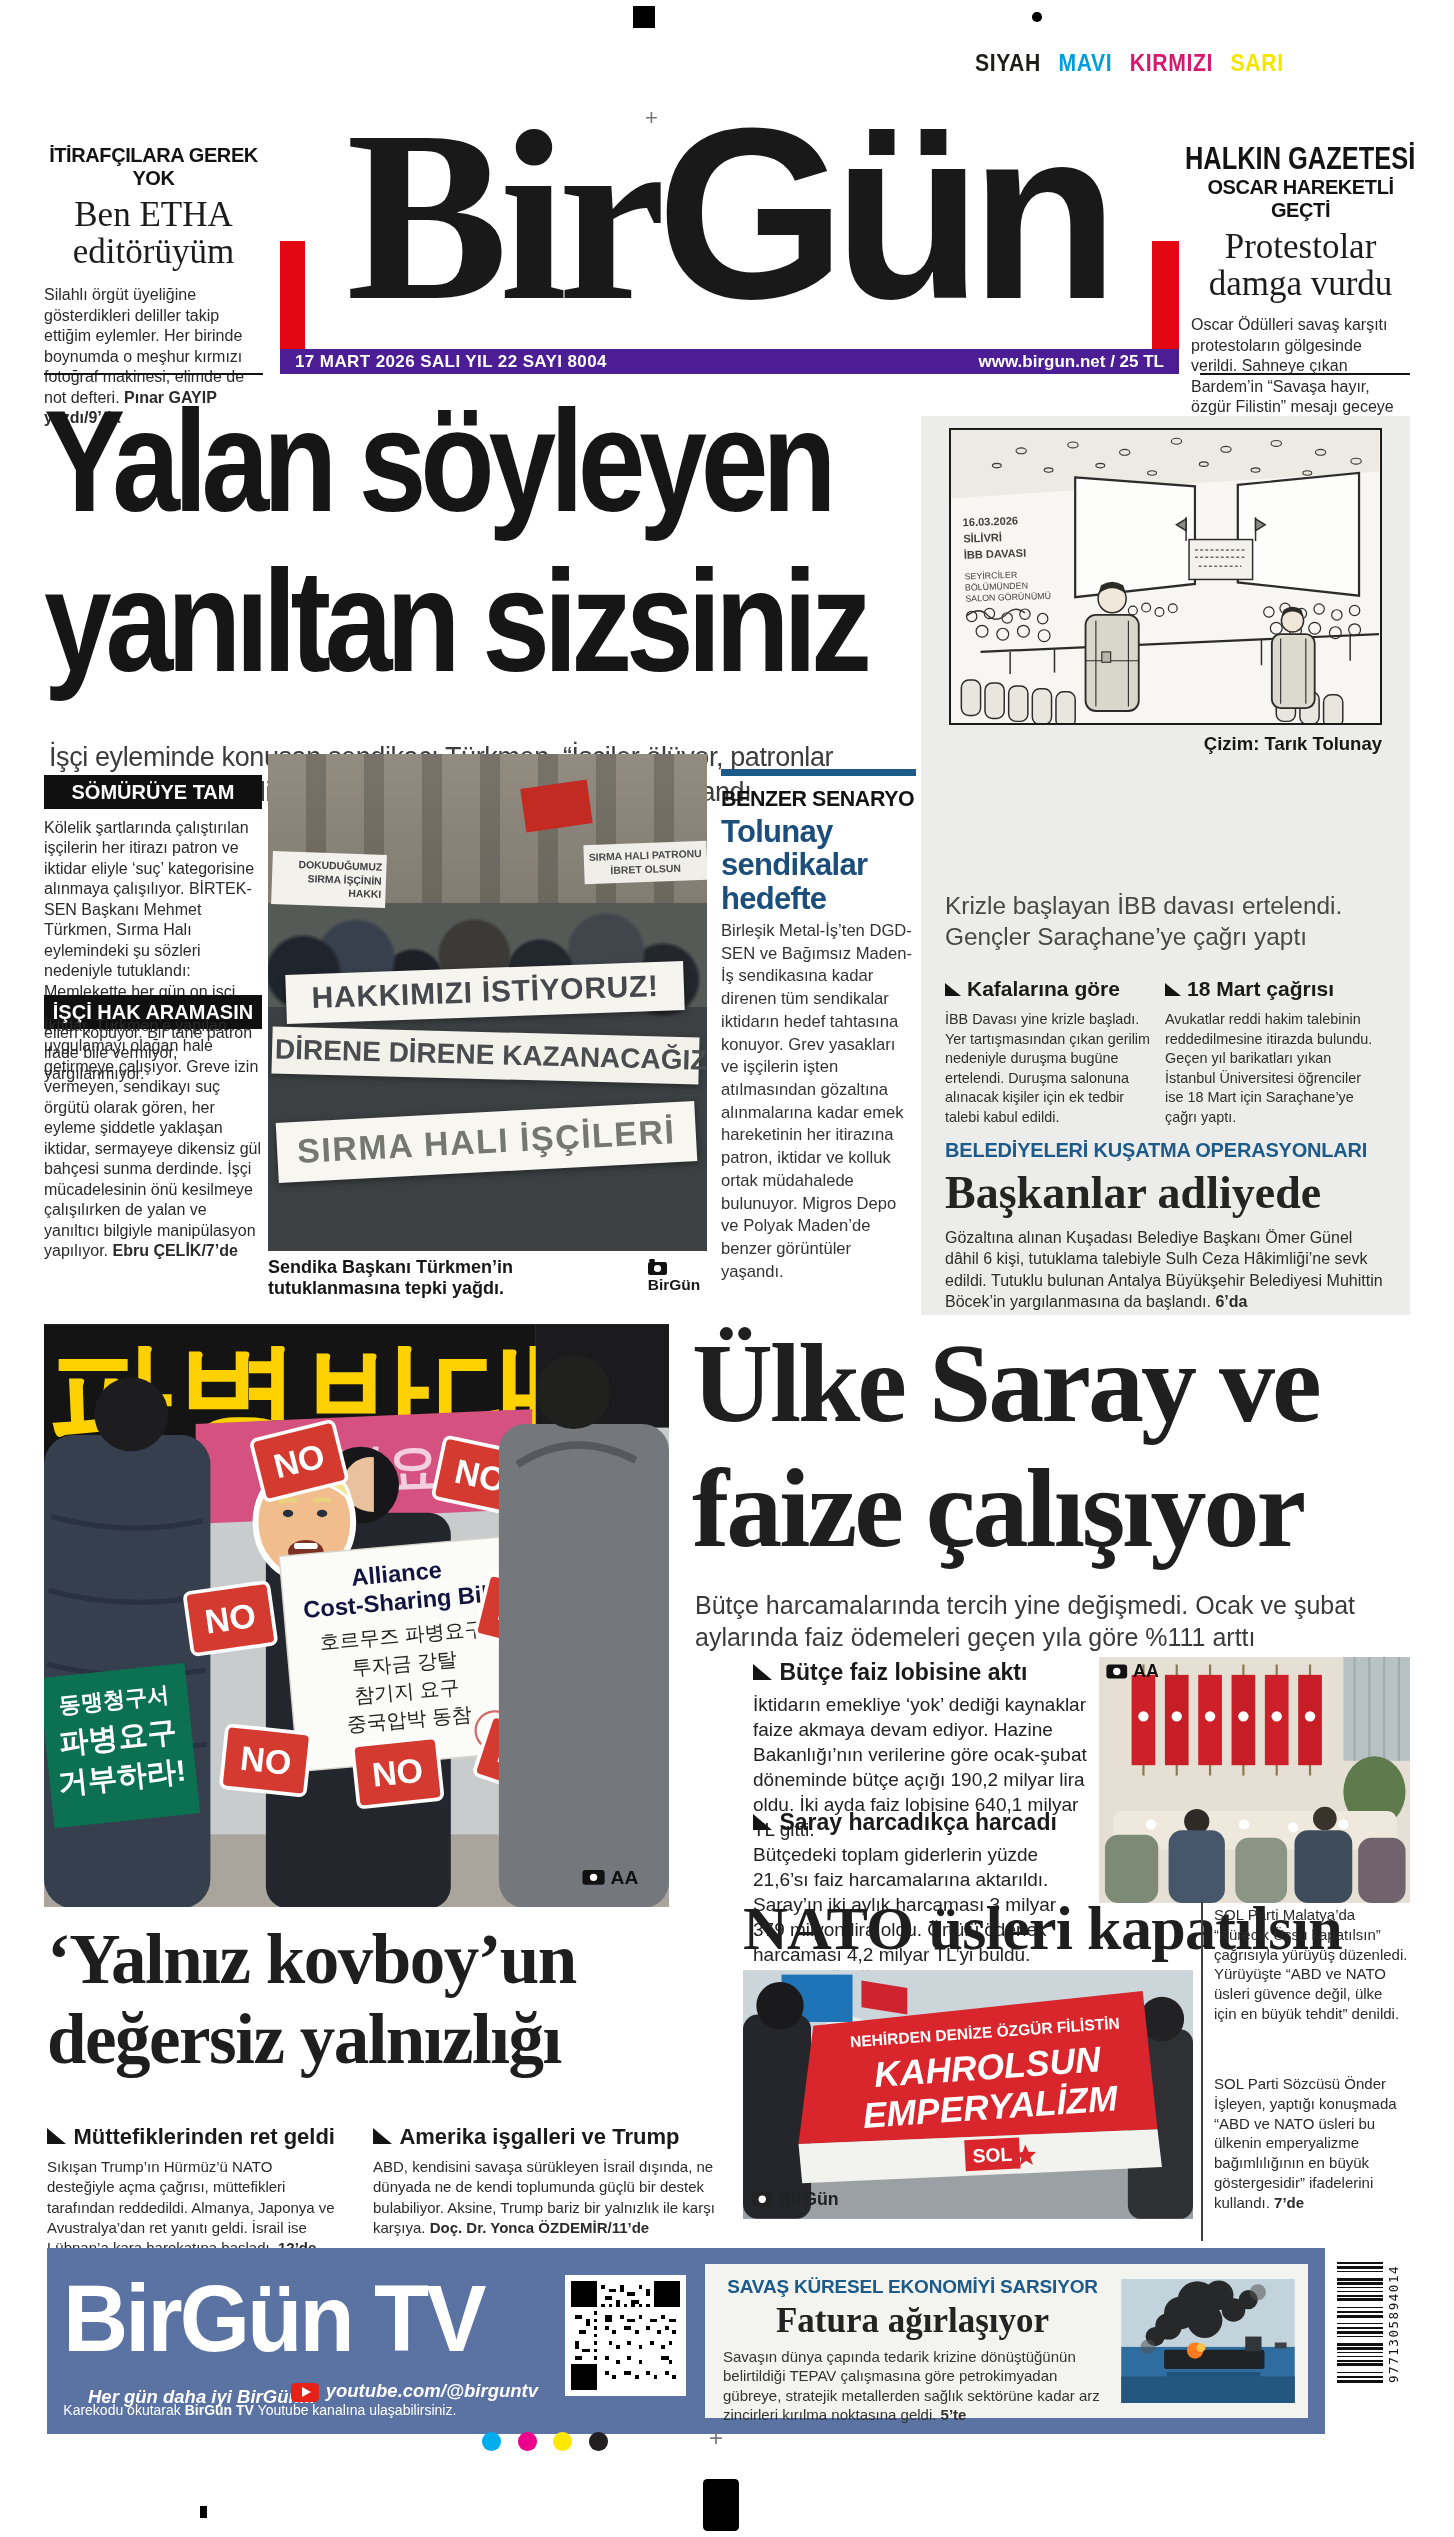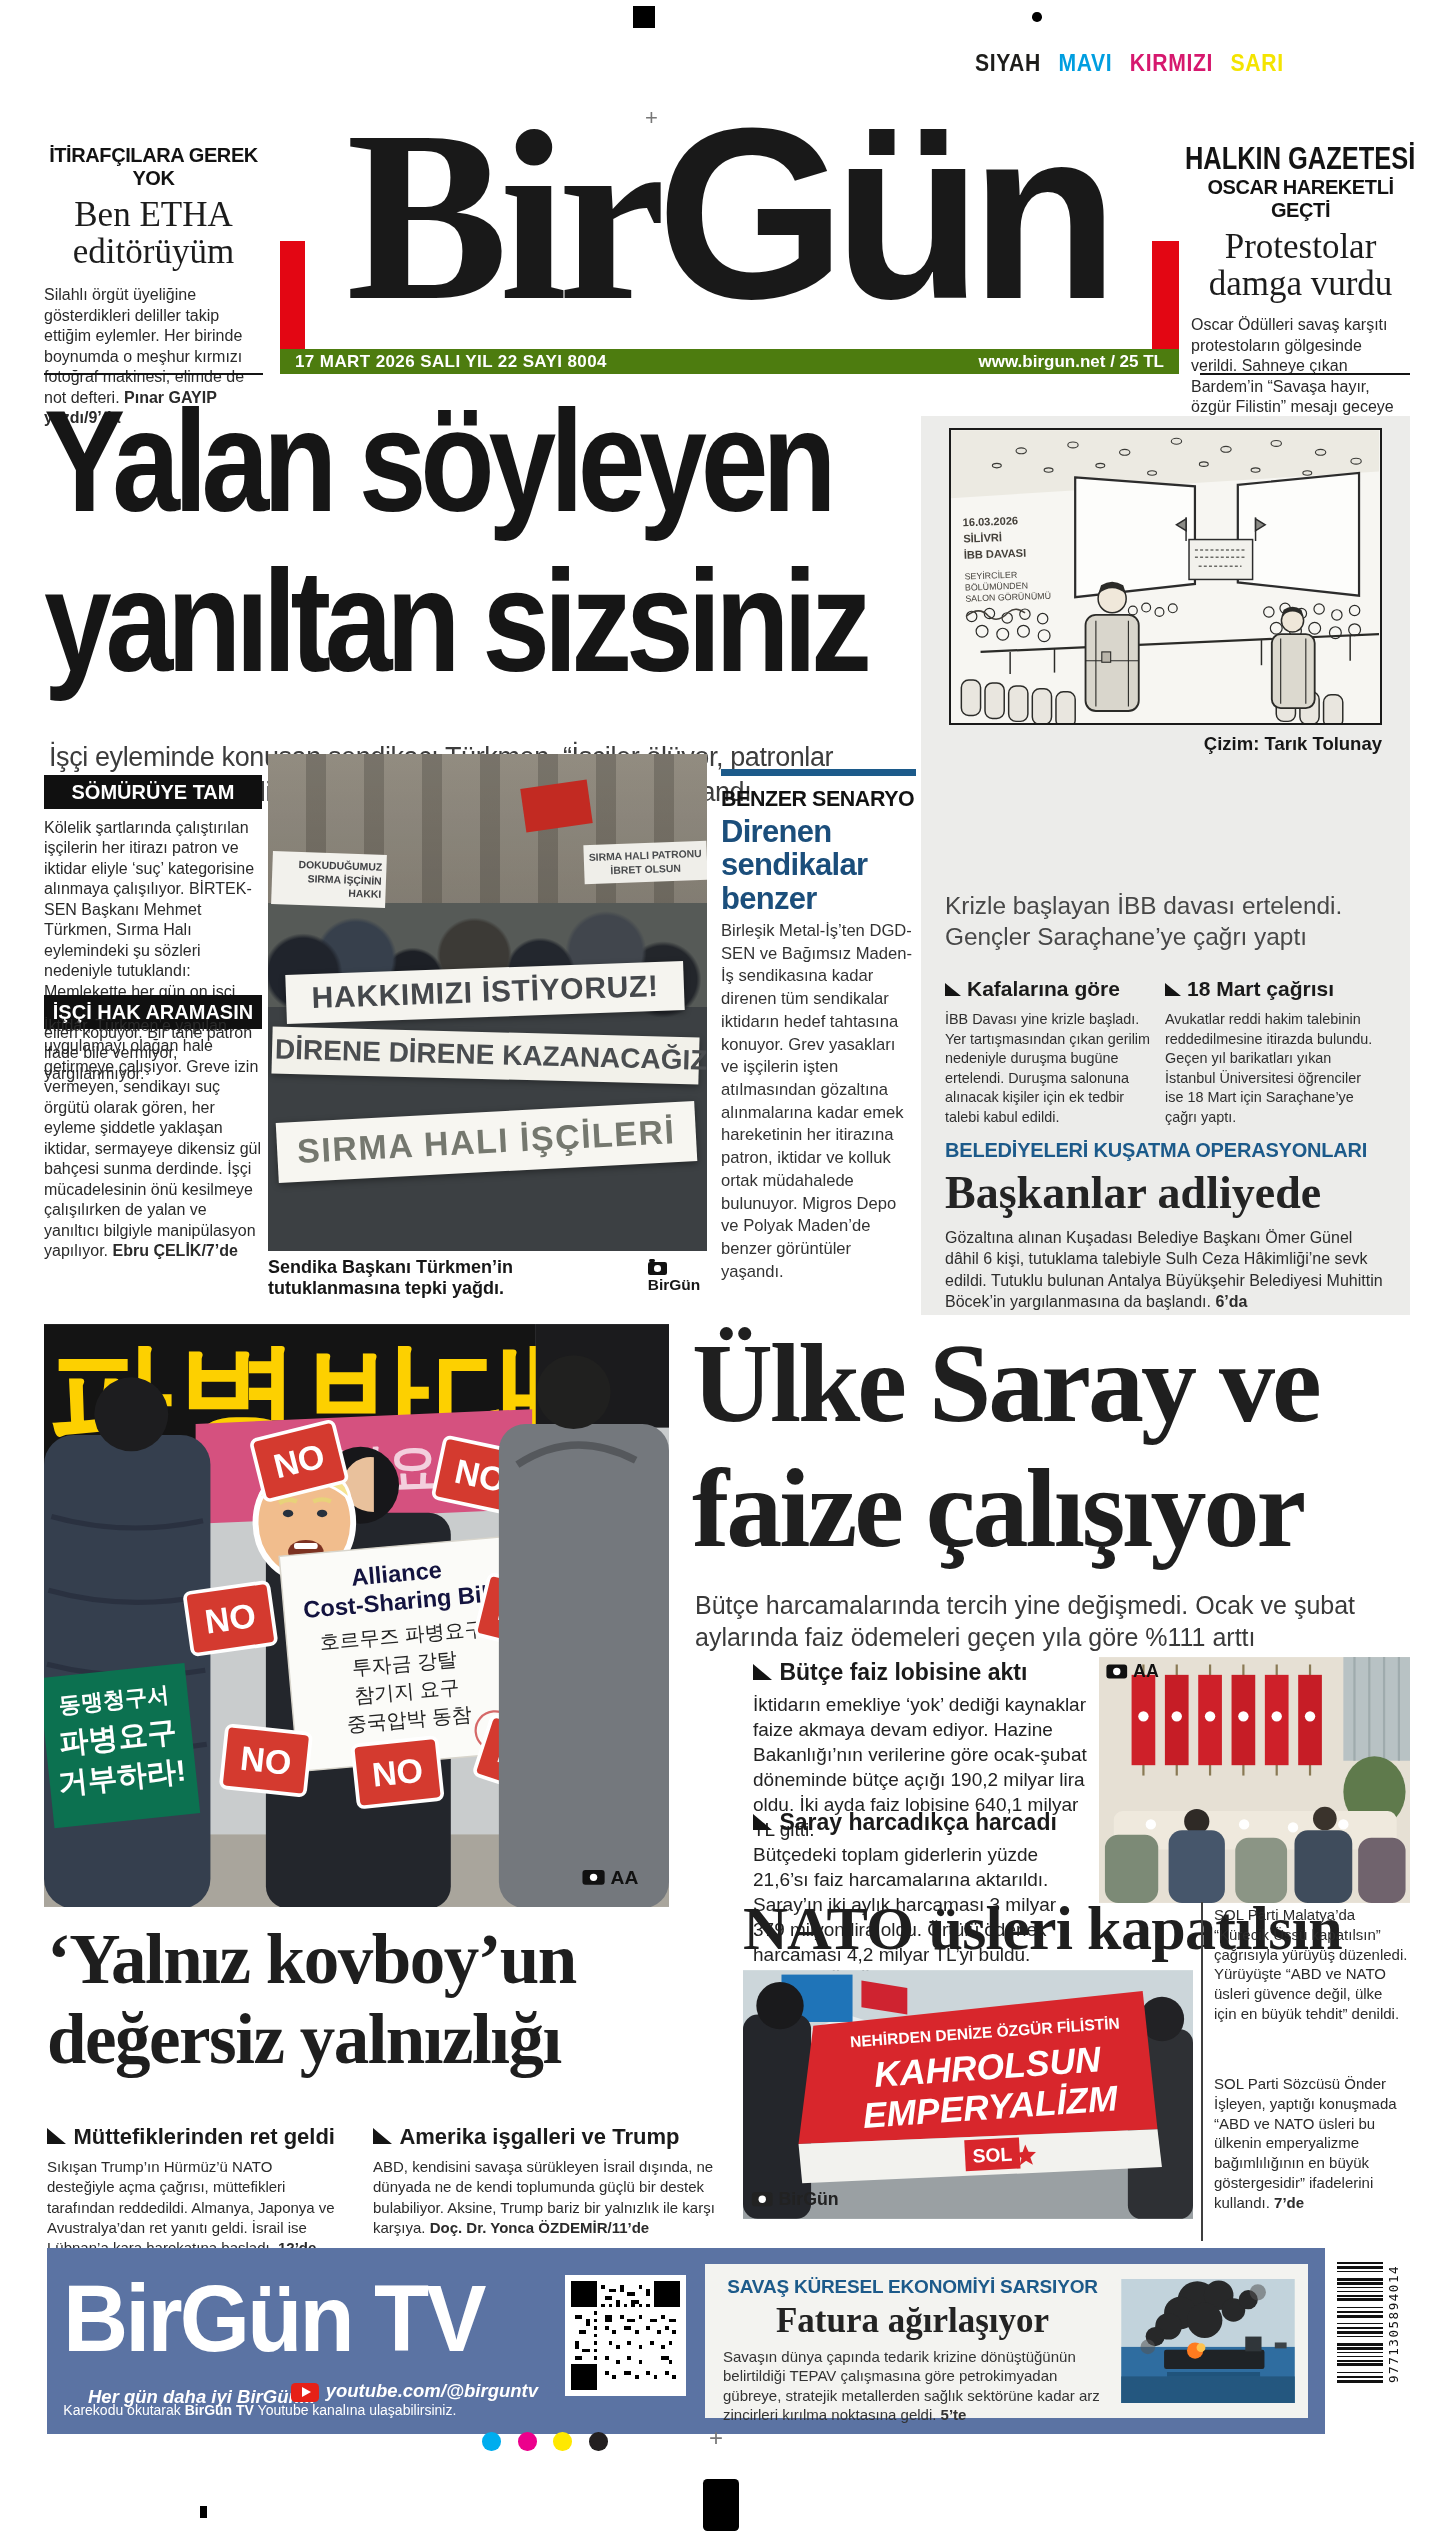"17 MART 2026 SALI YIL" div.abs { background: #4d7c0f -> #4c1d95 }
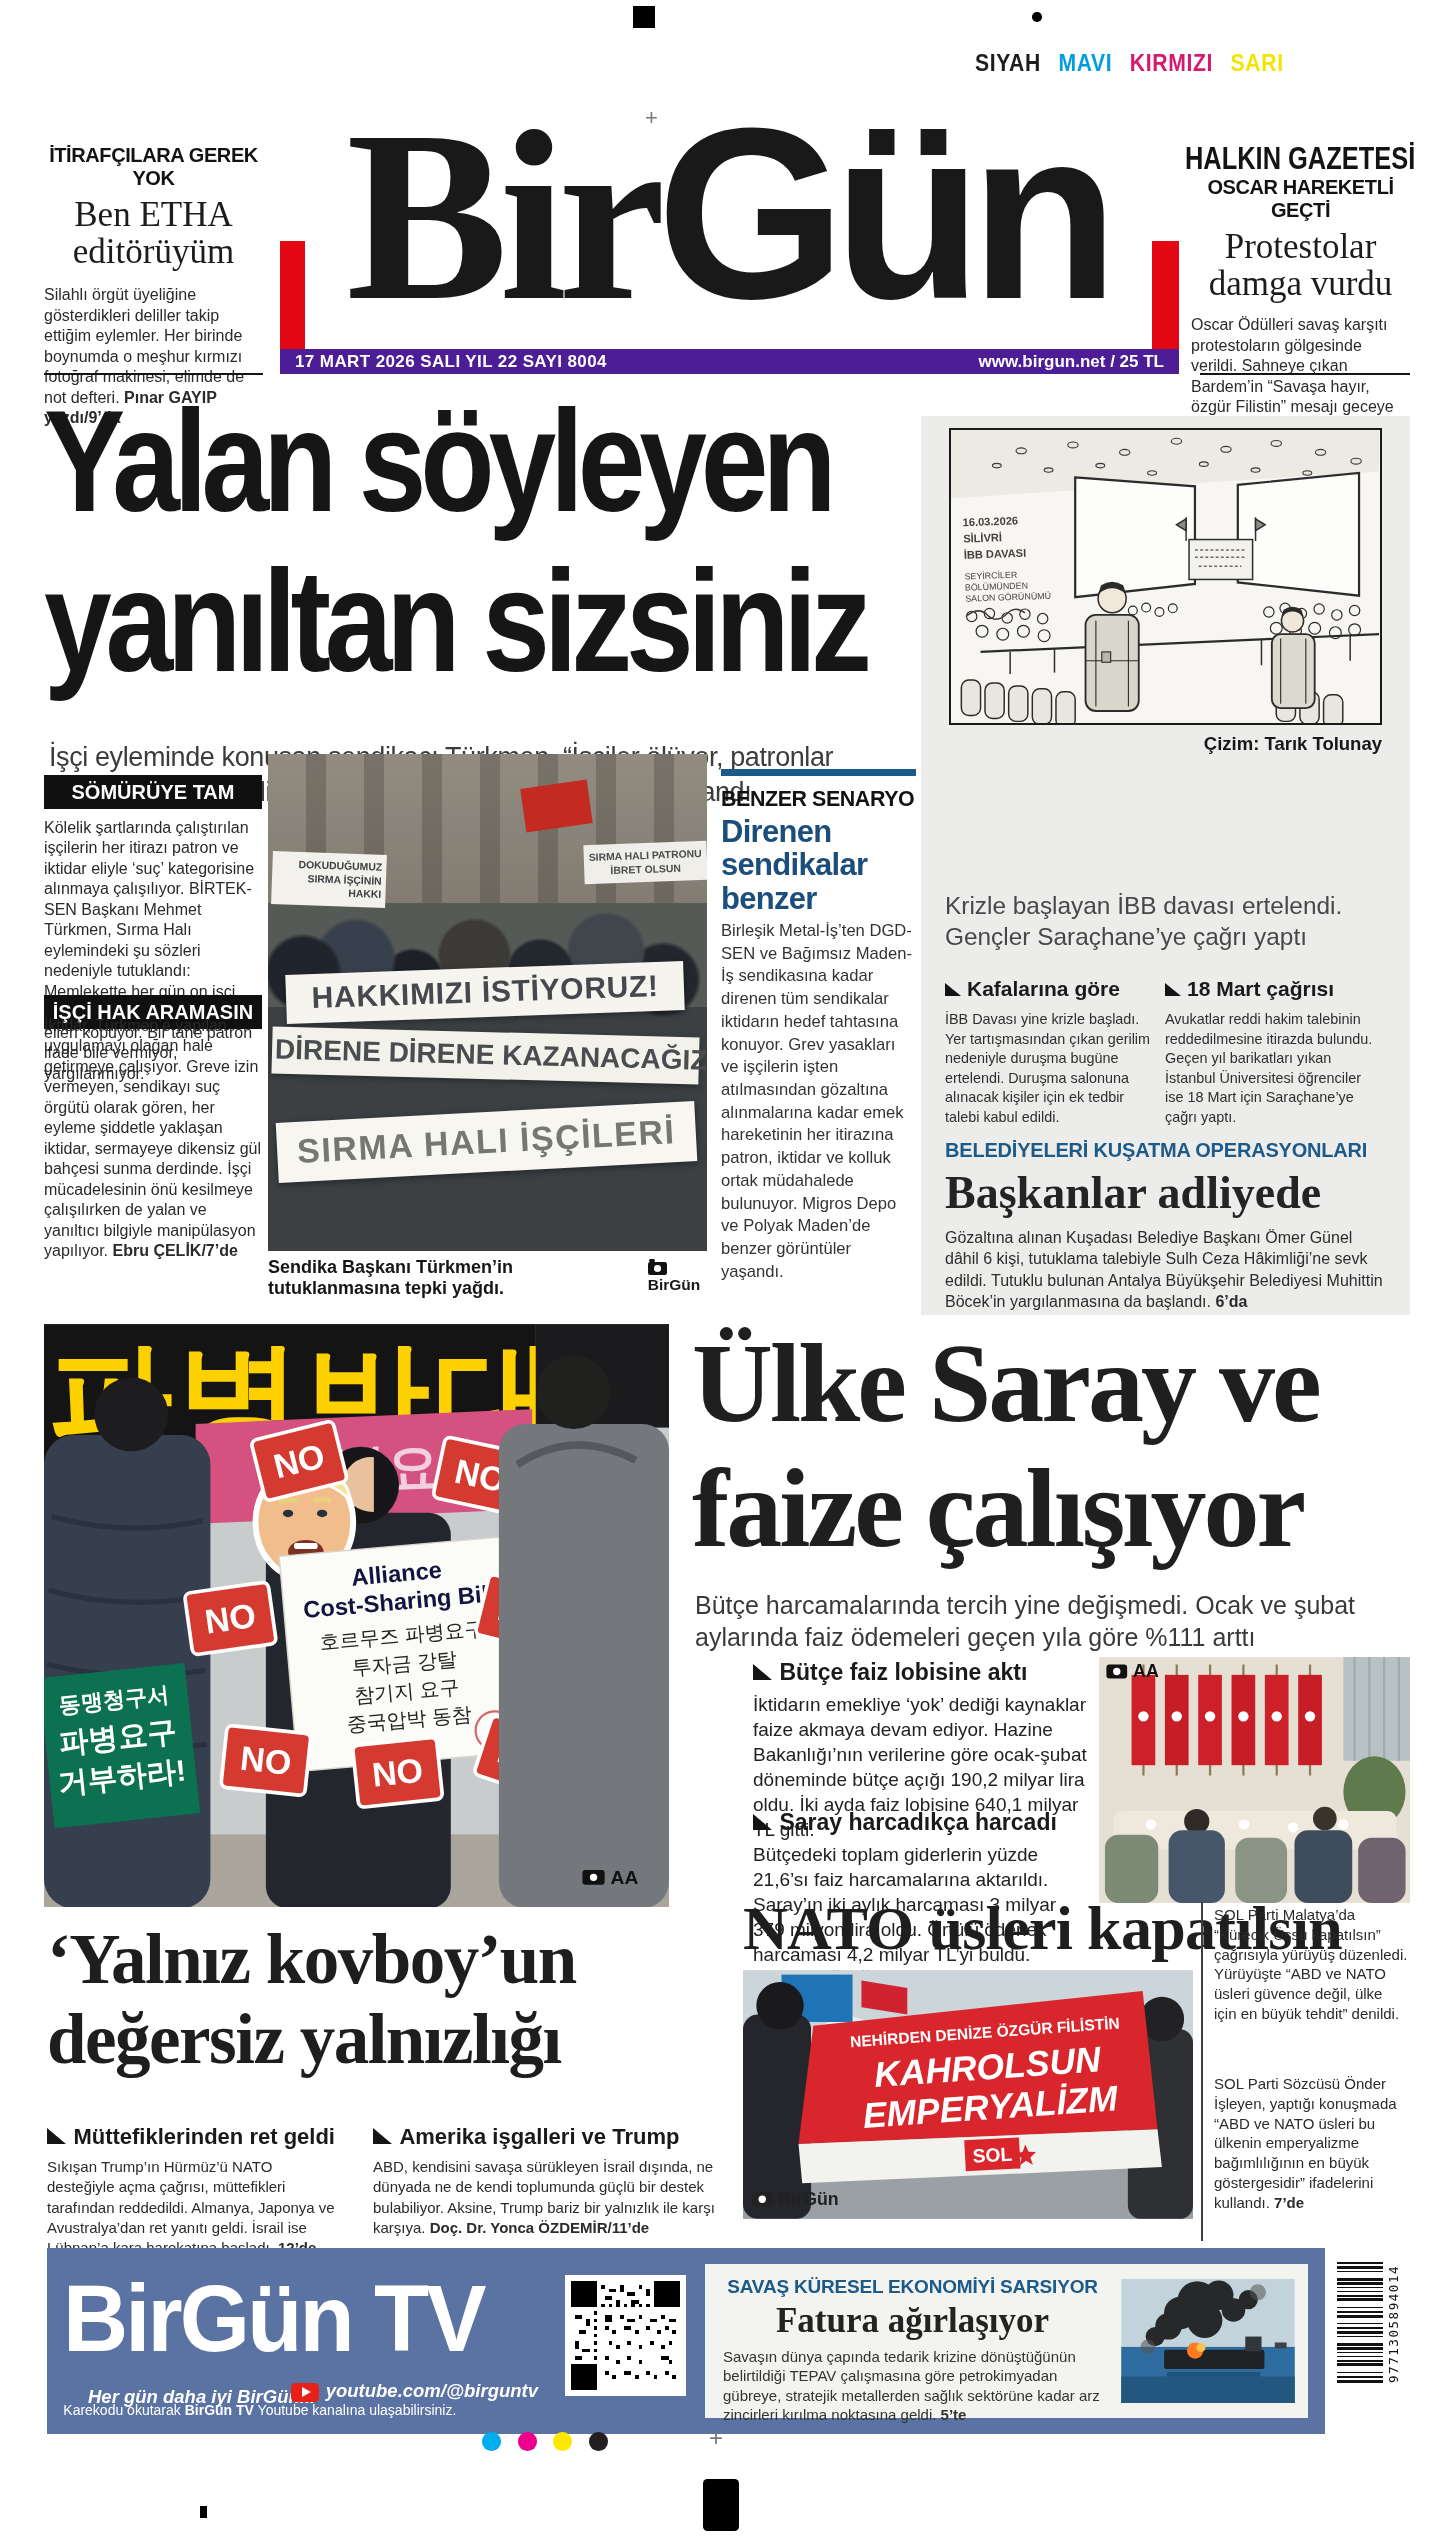"Direnen sendikalar benzer" div.abs { text: Direnen sendikalar benzer -> Tolunay sendikalar hedefte }
